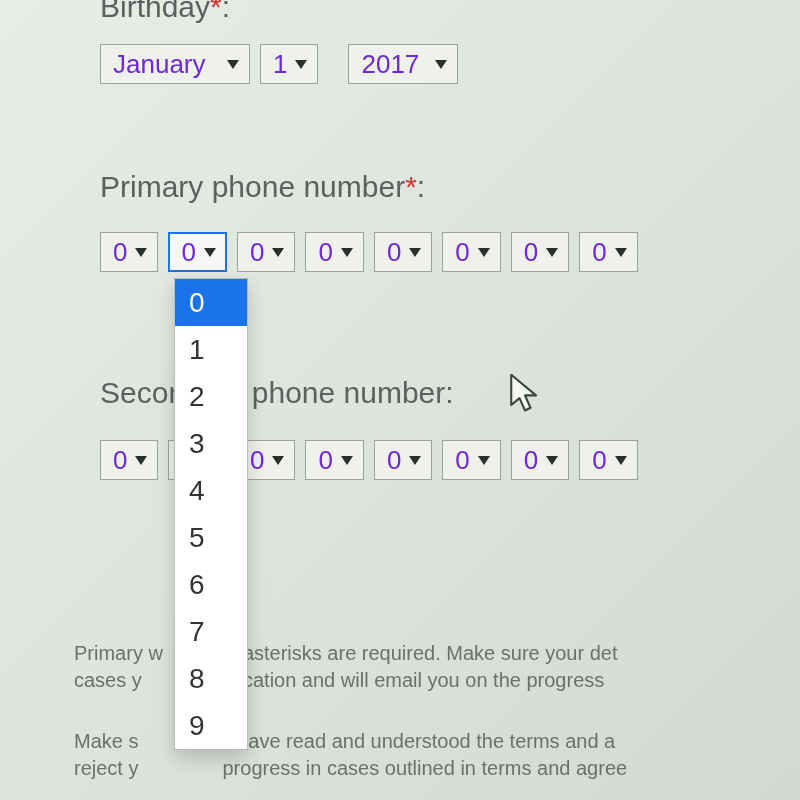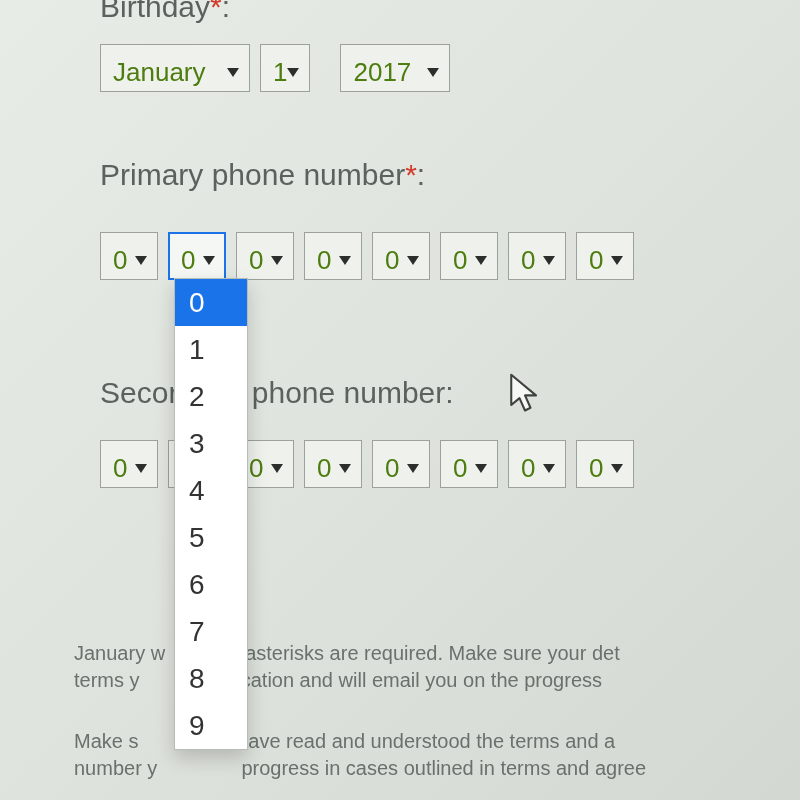"January" .sel { color: #4d7c0f -> #6d28d9; gap: 0 -> 8px; padding: 14px 10px 6px 12px -> 6px 10px 6px 12px }
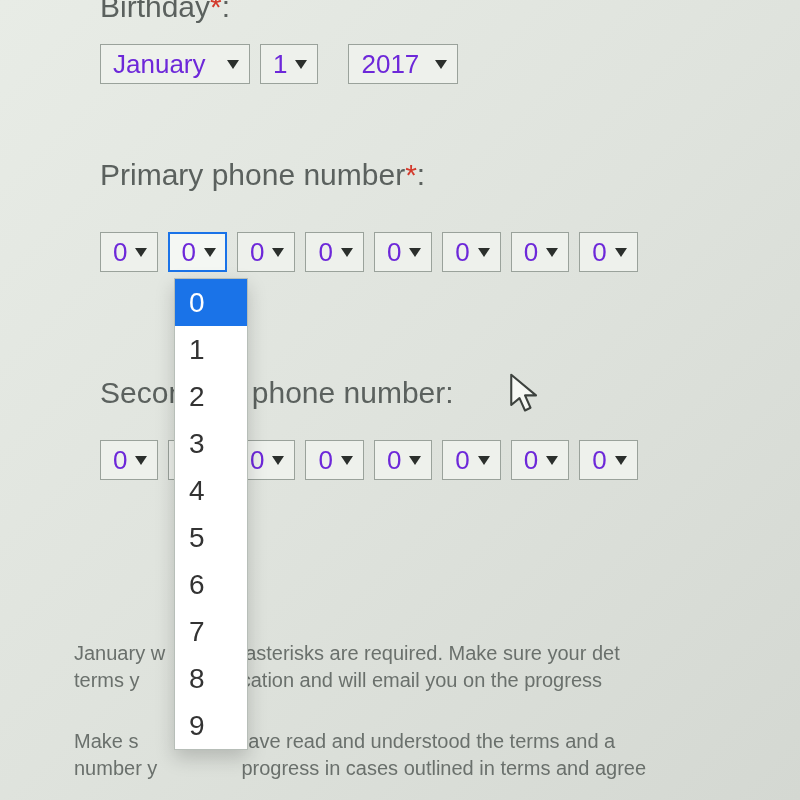"Primary phone number*:" .primary-label { top: 158px -> 170px }
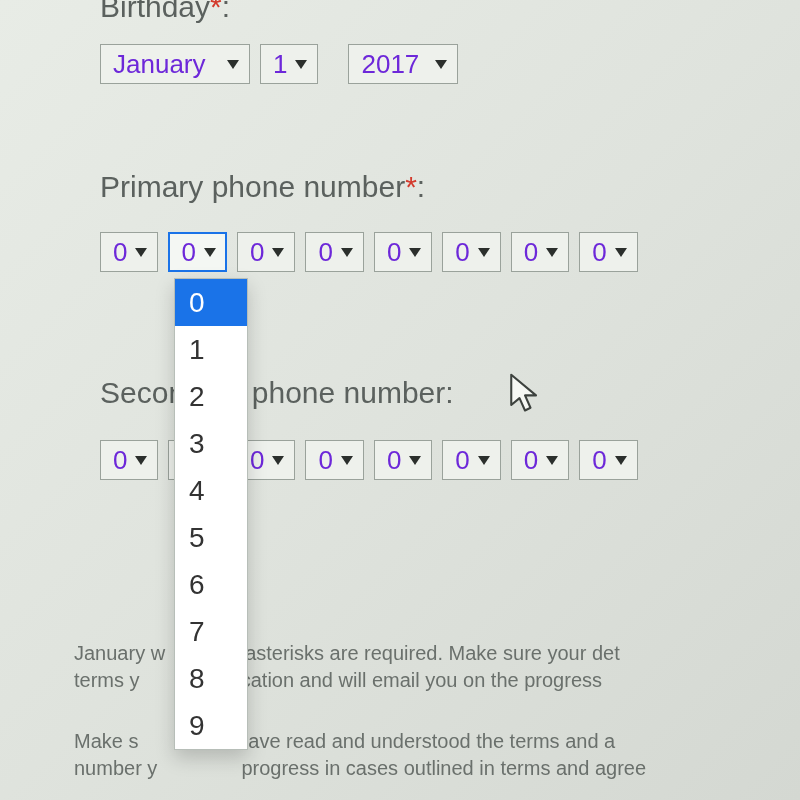"January w" span { text: January -> Primary }
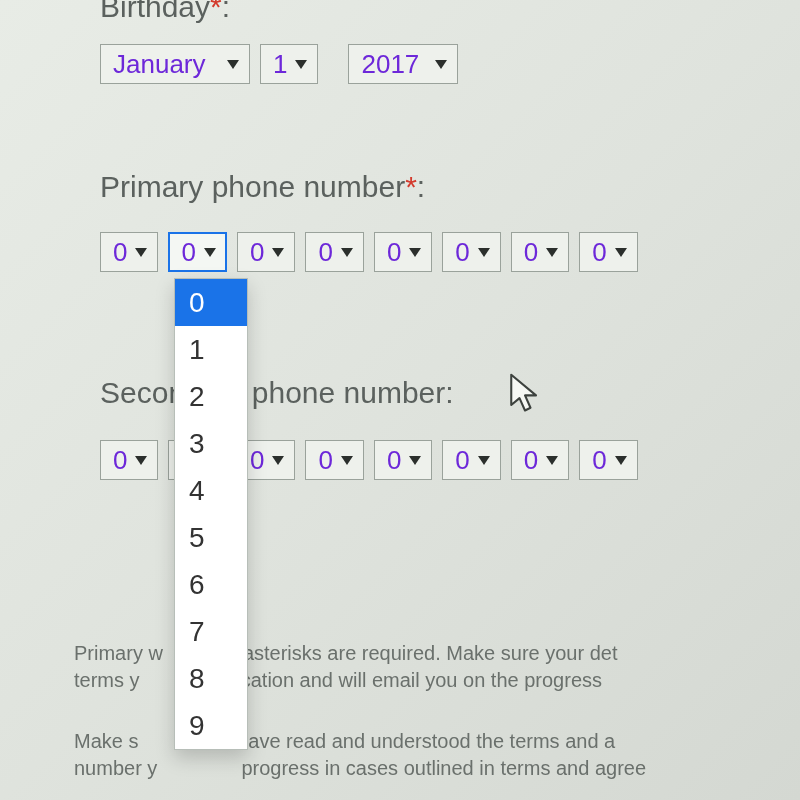"terms y" span { text: terms -> cases }
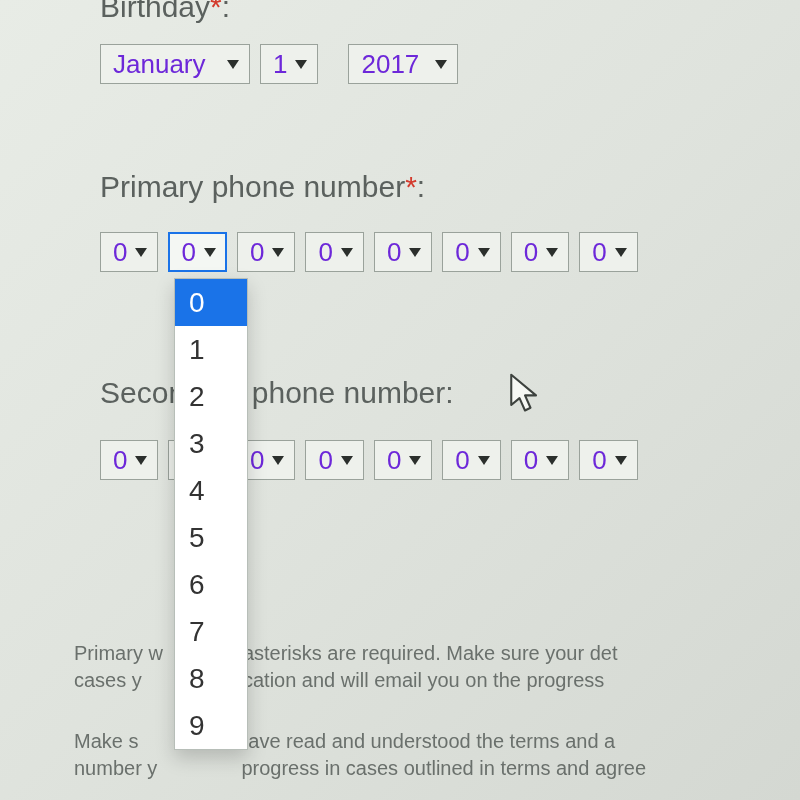"number y" span { text: number -> reject }
